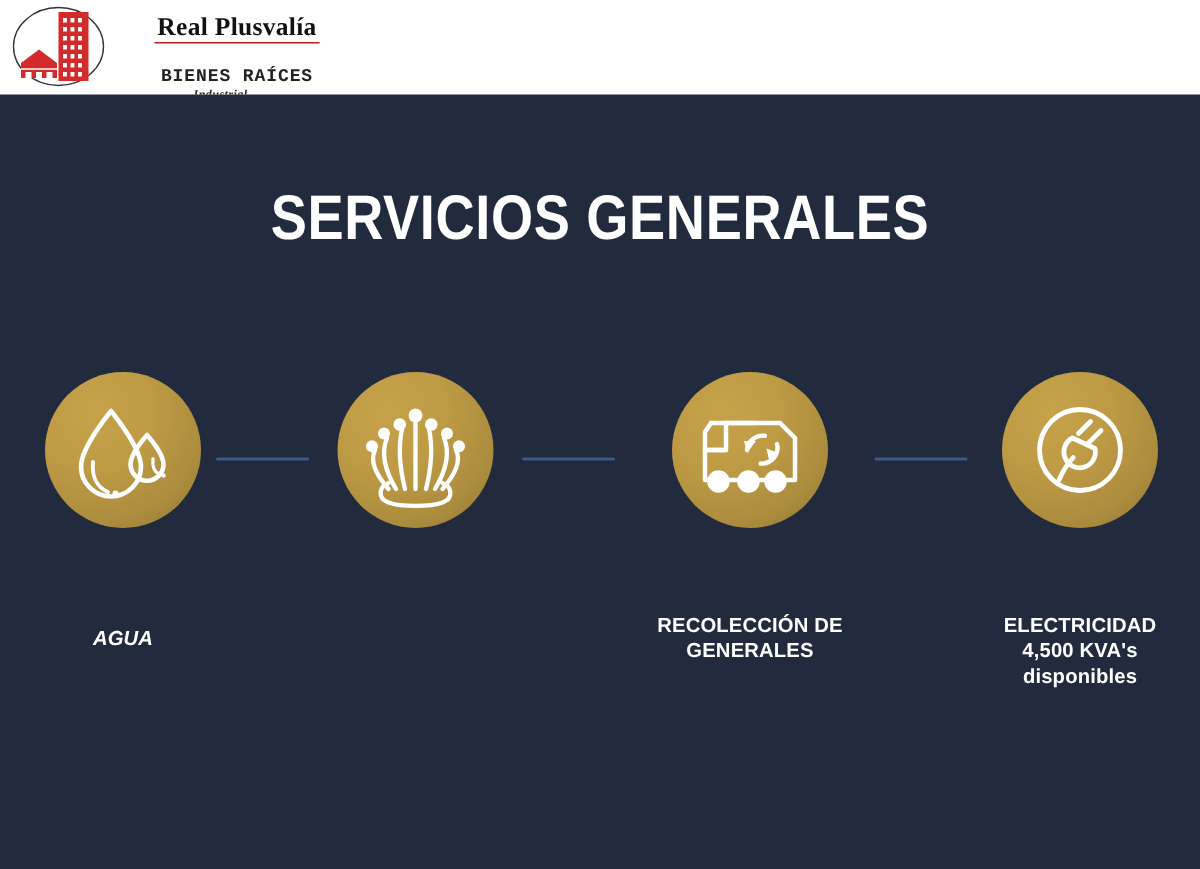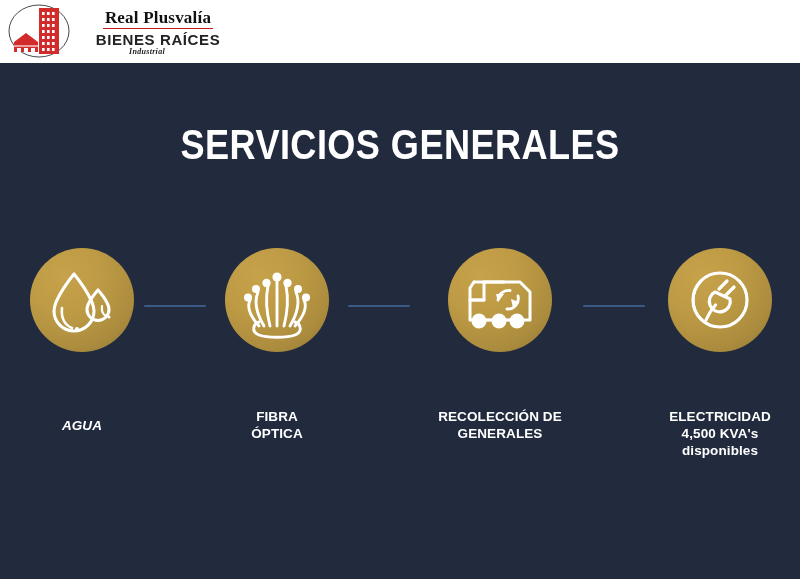"BIENES RAÍCES" .logo-sub { font-family: Liberation Sans, sans-serif -> Liberation Mono, monospace; font-size: 15px -> 12px; margin-top: 4px -> 15px }
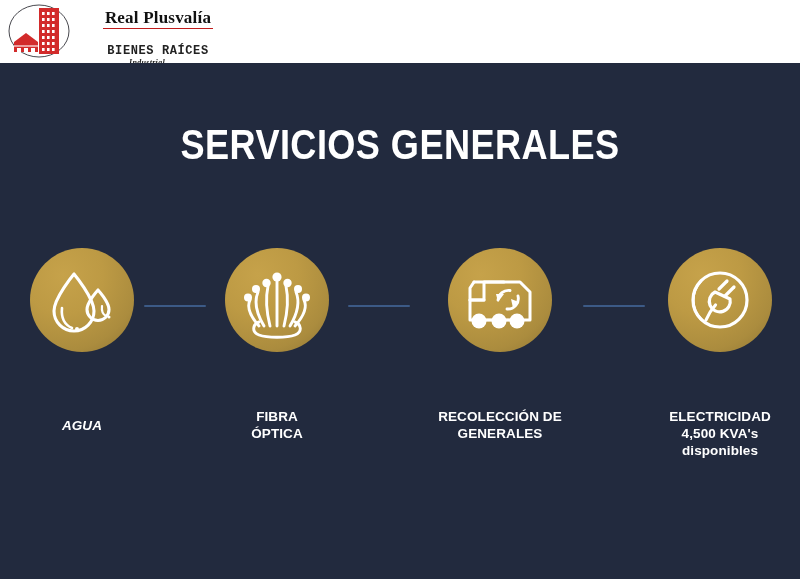"FIBRA" div.label { html: <div>FIBRA ÓPTICA</div> -> none }
